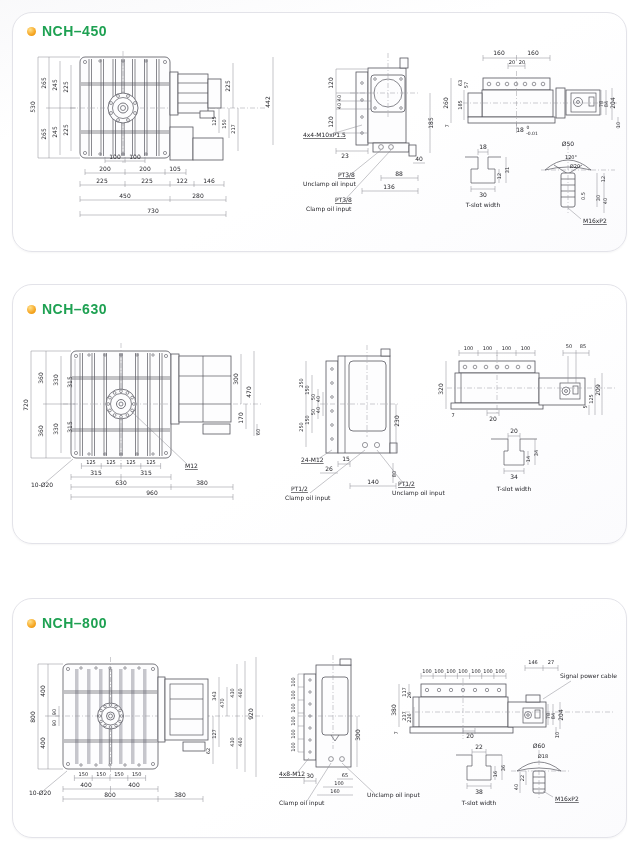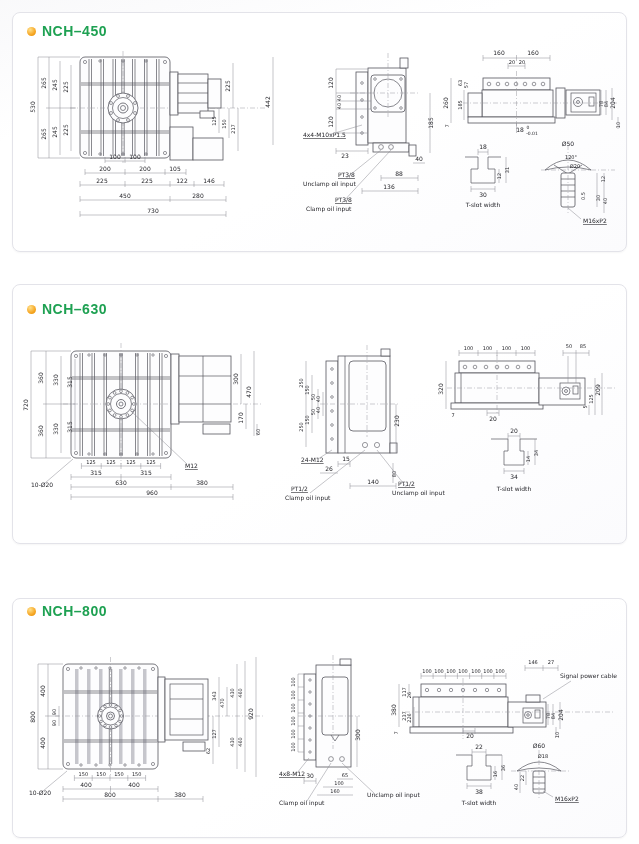"NCH–450" .panel { border-radius: 8px -> 20px }
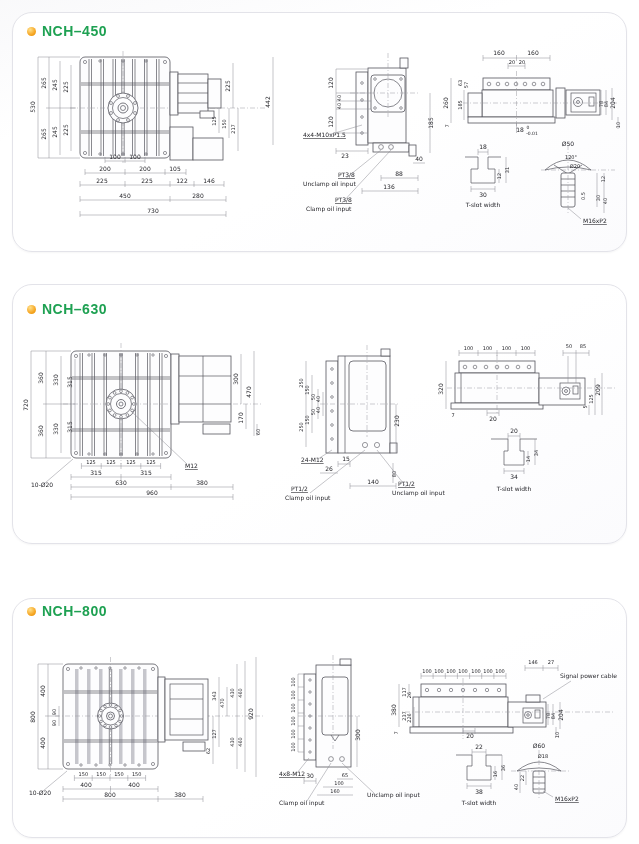"NCH–800" .p3 .ptitle { top: 4px -> 16px }
